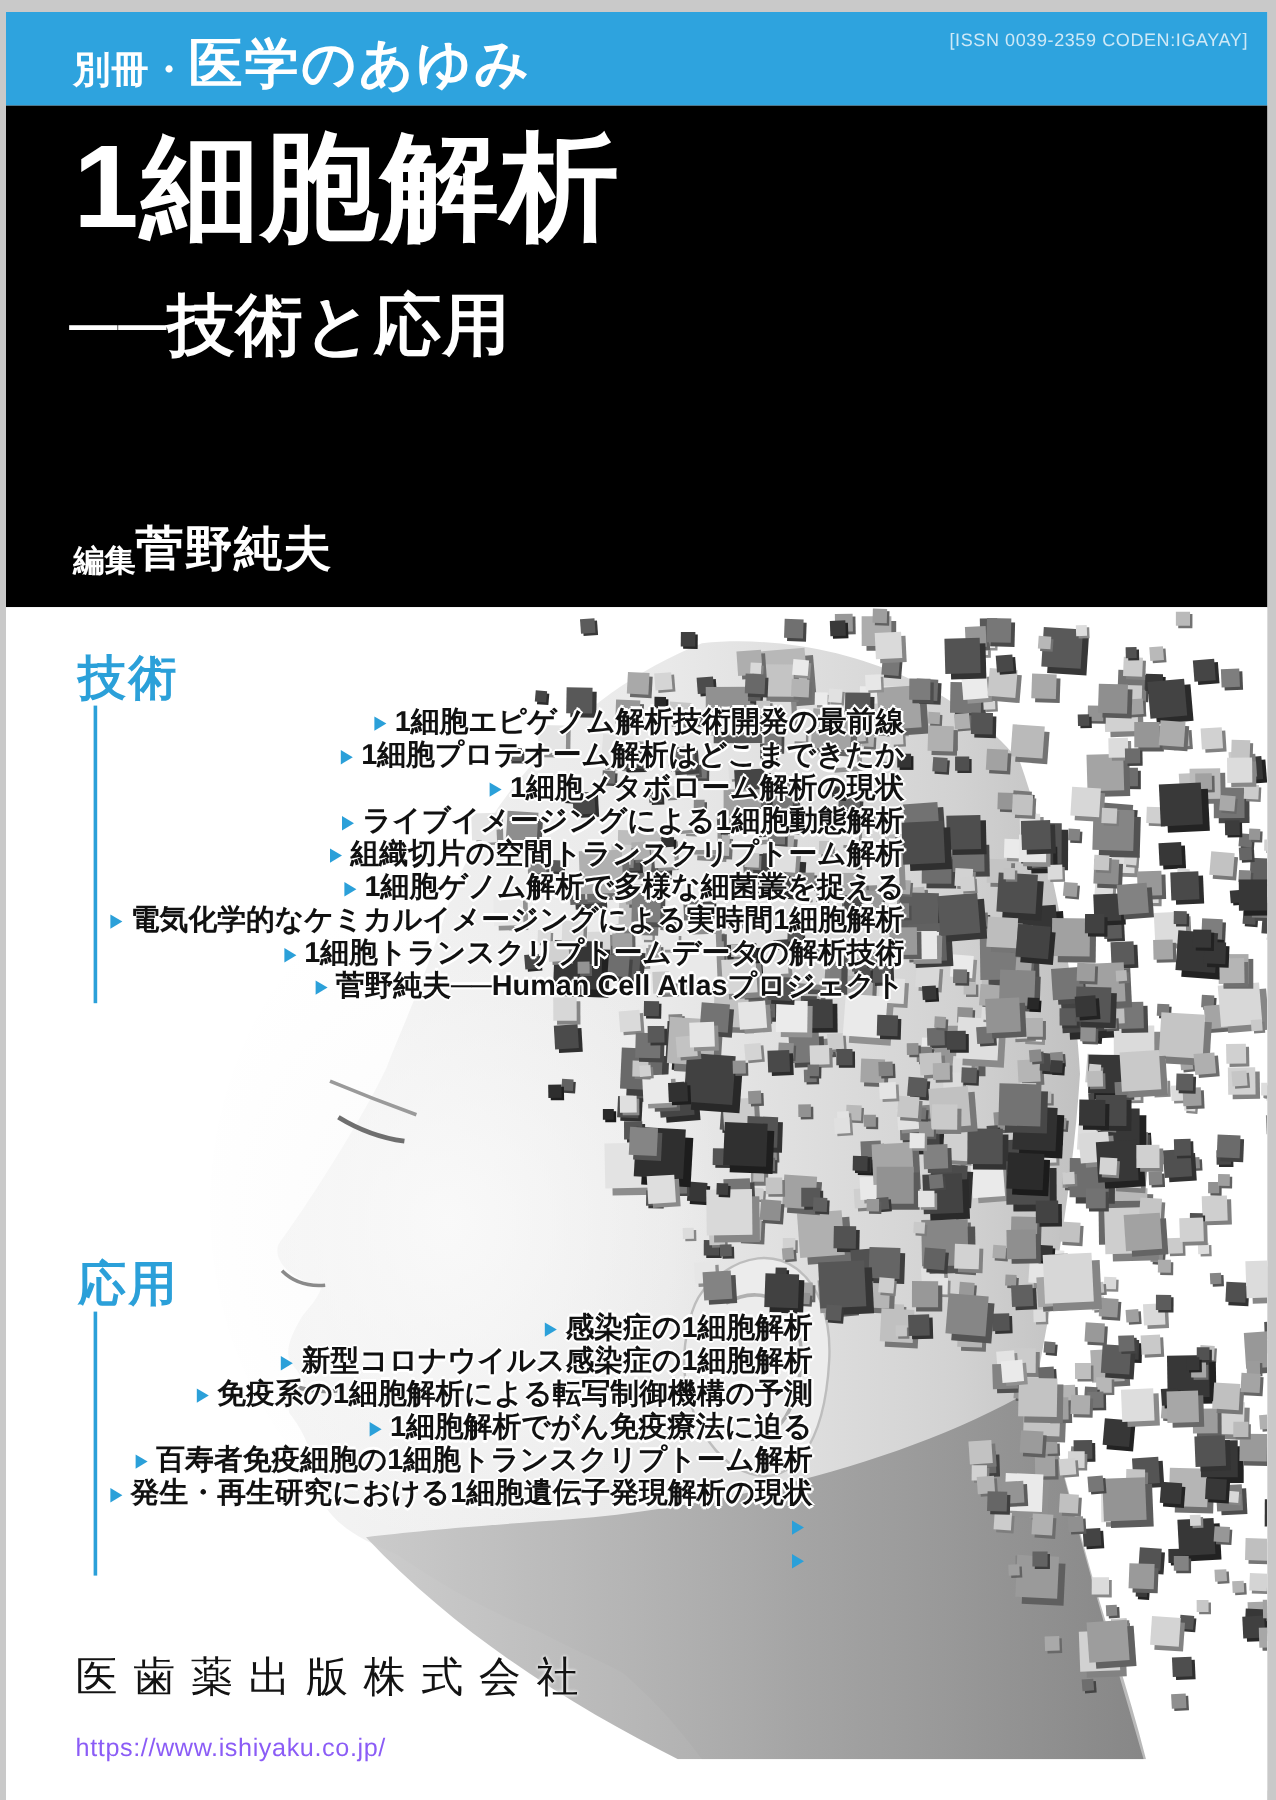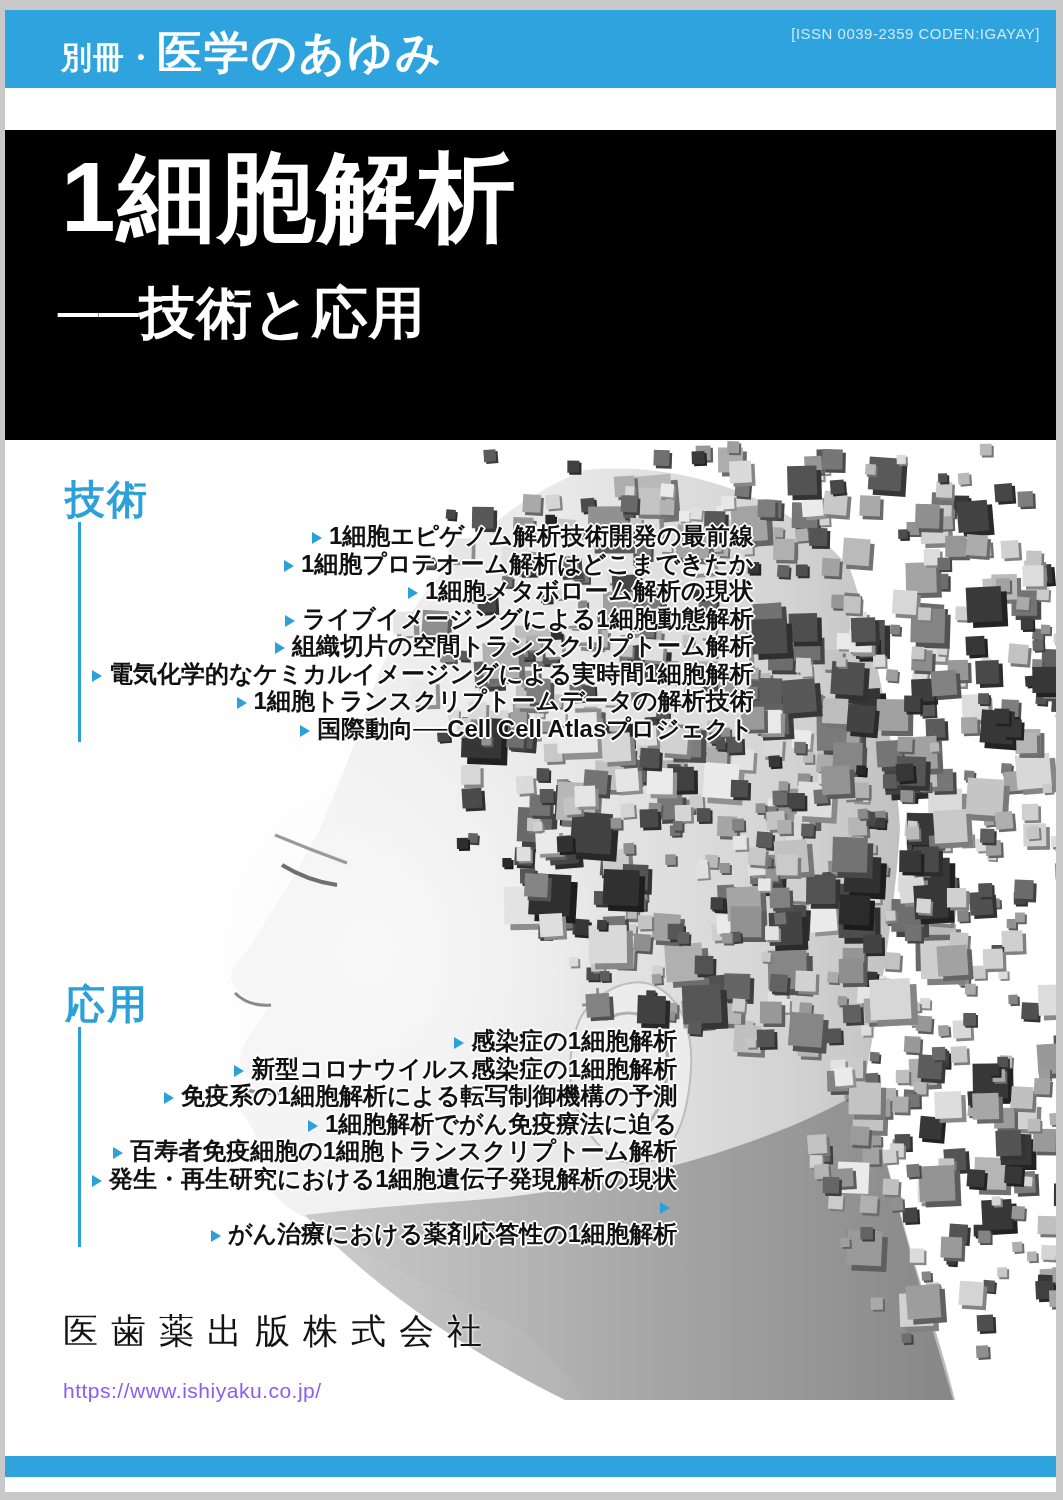"1細胞解析" .title-block { height: 310px -> 418px; margin-top: 42px -> none }
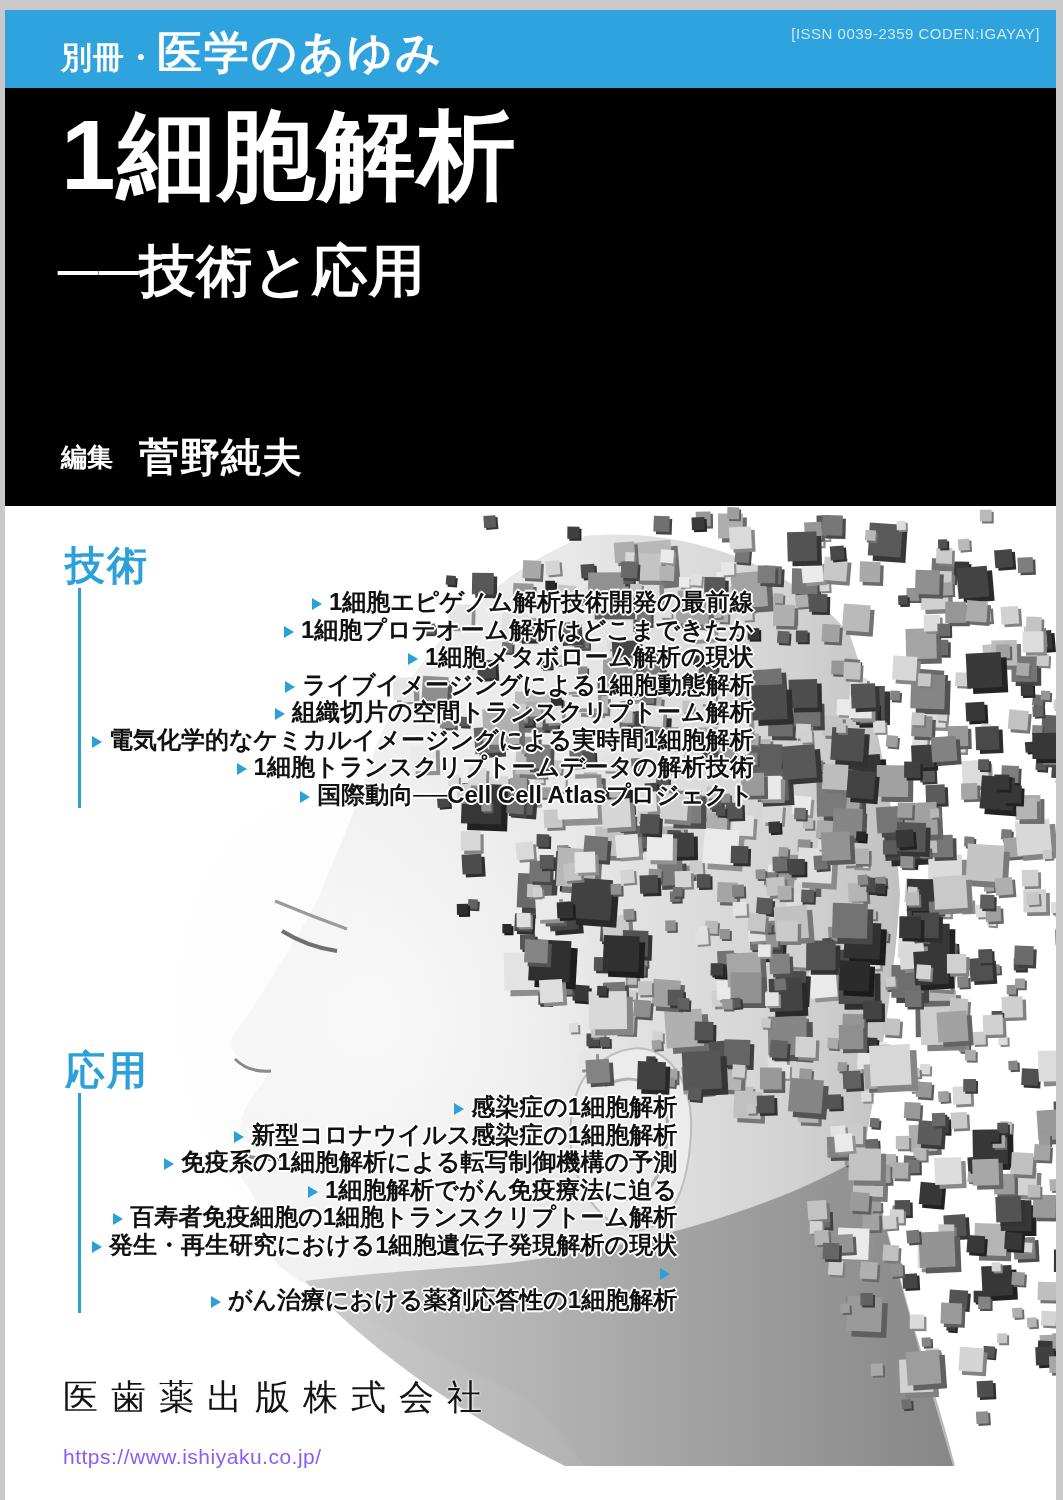"編集" .editor-row { align-items: center -> flex-end; gap: 26px -> none }
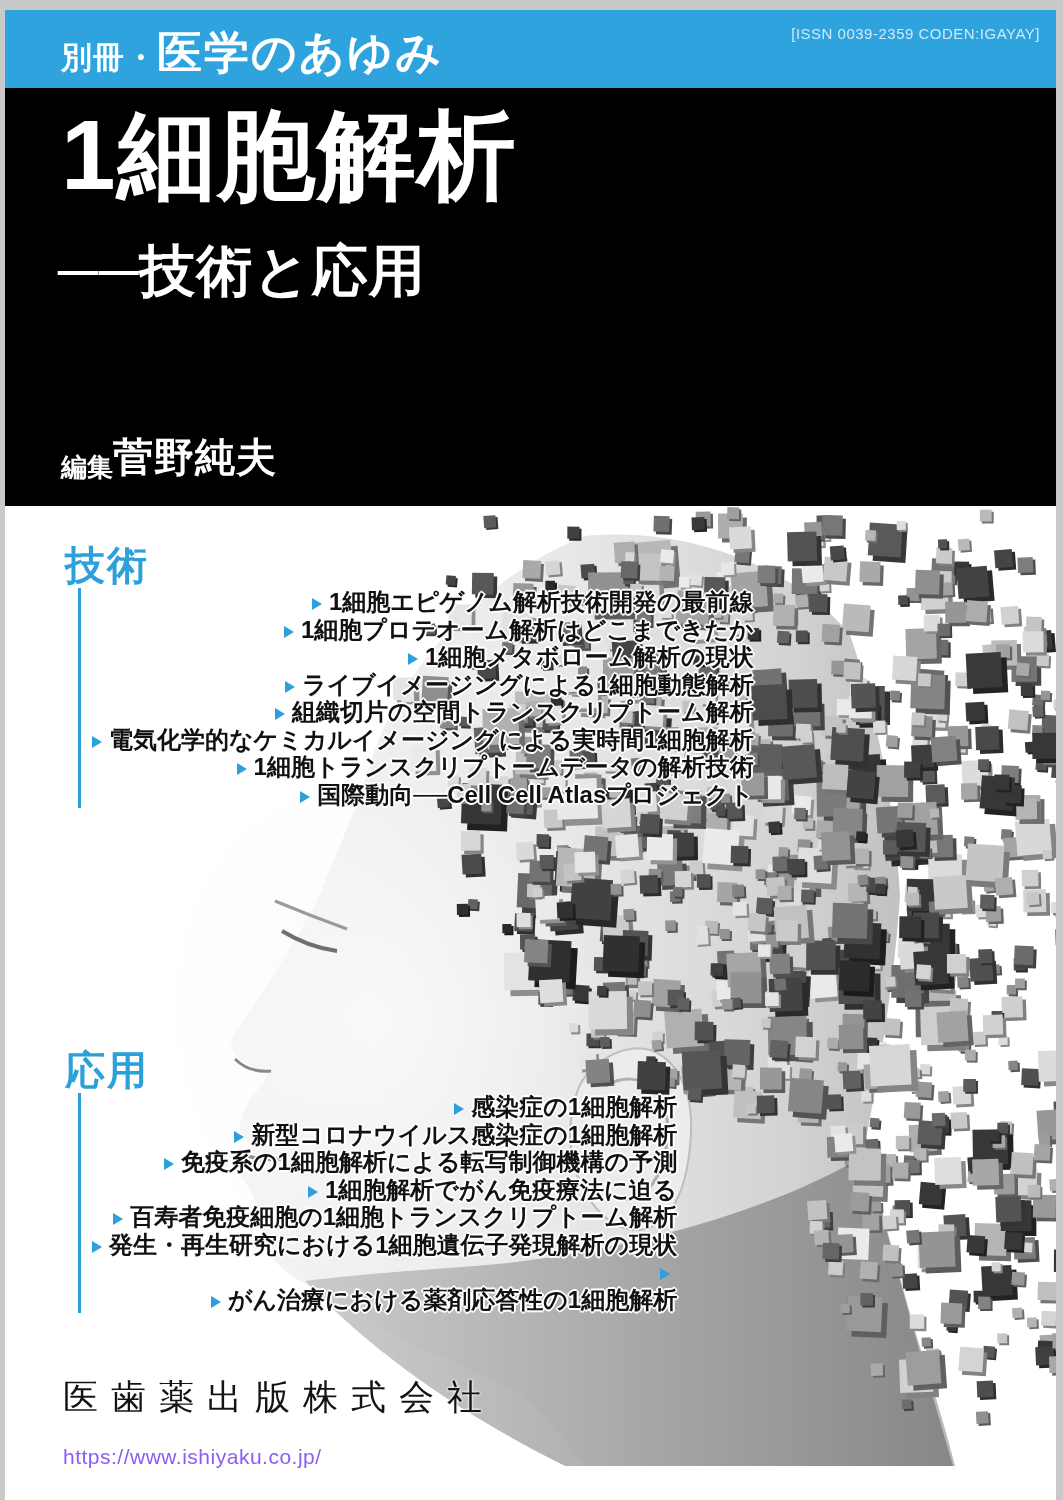"1細胞ゲノム解析で多様な細菌叢を捉える" li { html: none -> <li><span></span><span>1細胞ゲノム解析で多様な細菌叢を捉える</span></li> }
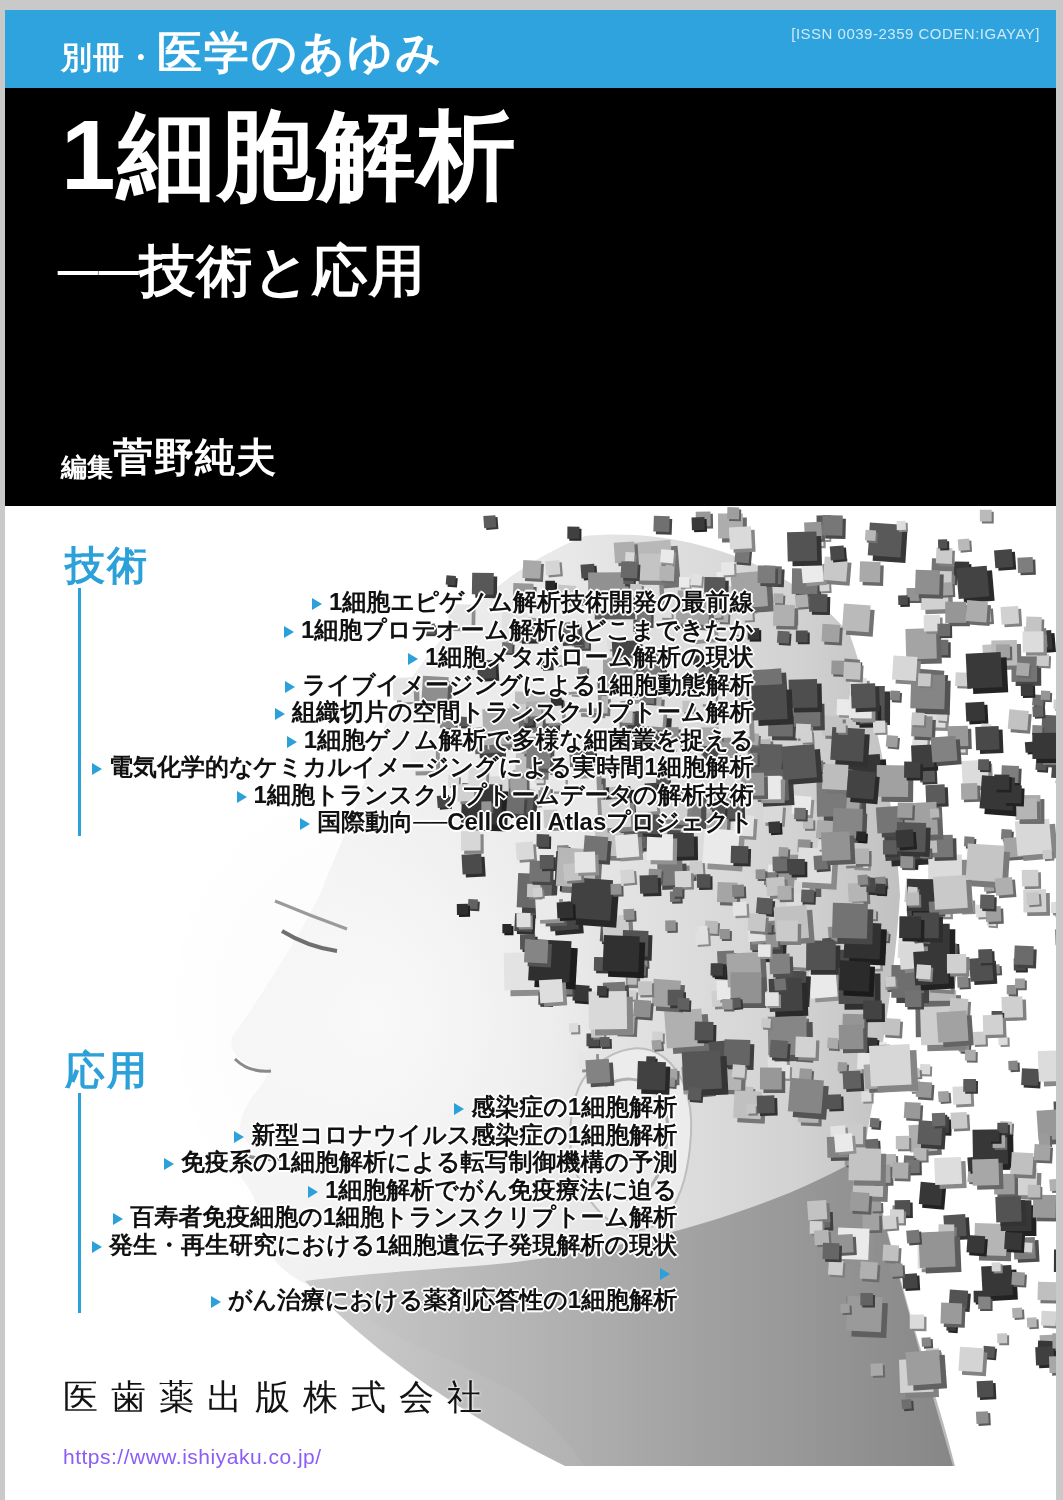"国際動向──Cell Cell Atlasプロジェクト" span { text: 国際動向──Cell -> 菅野純夫──Human }
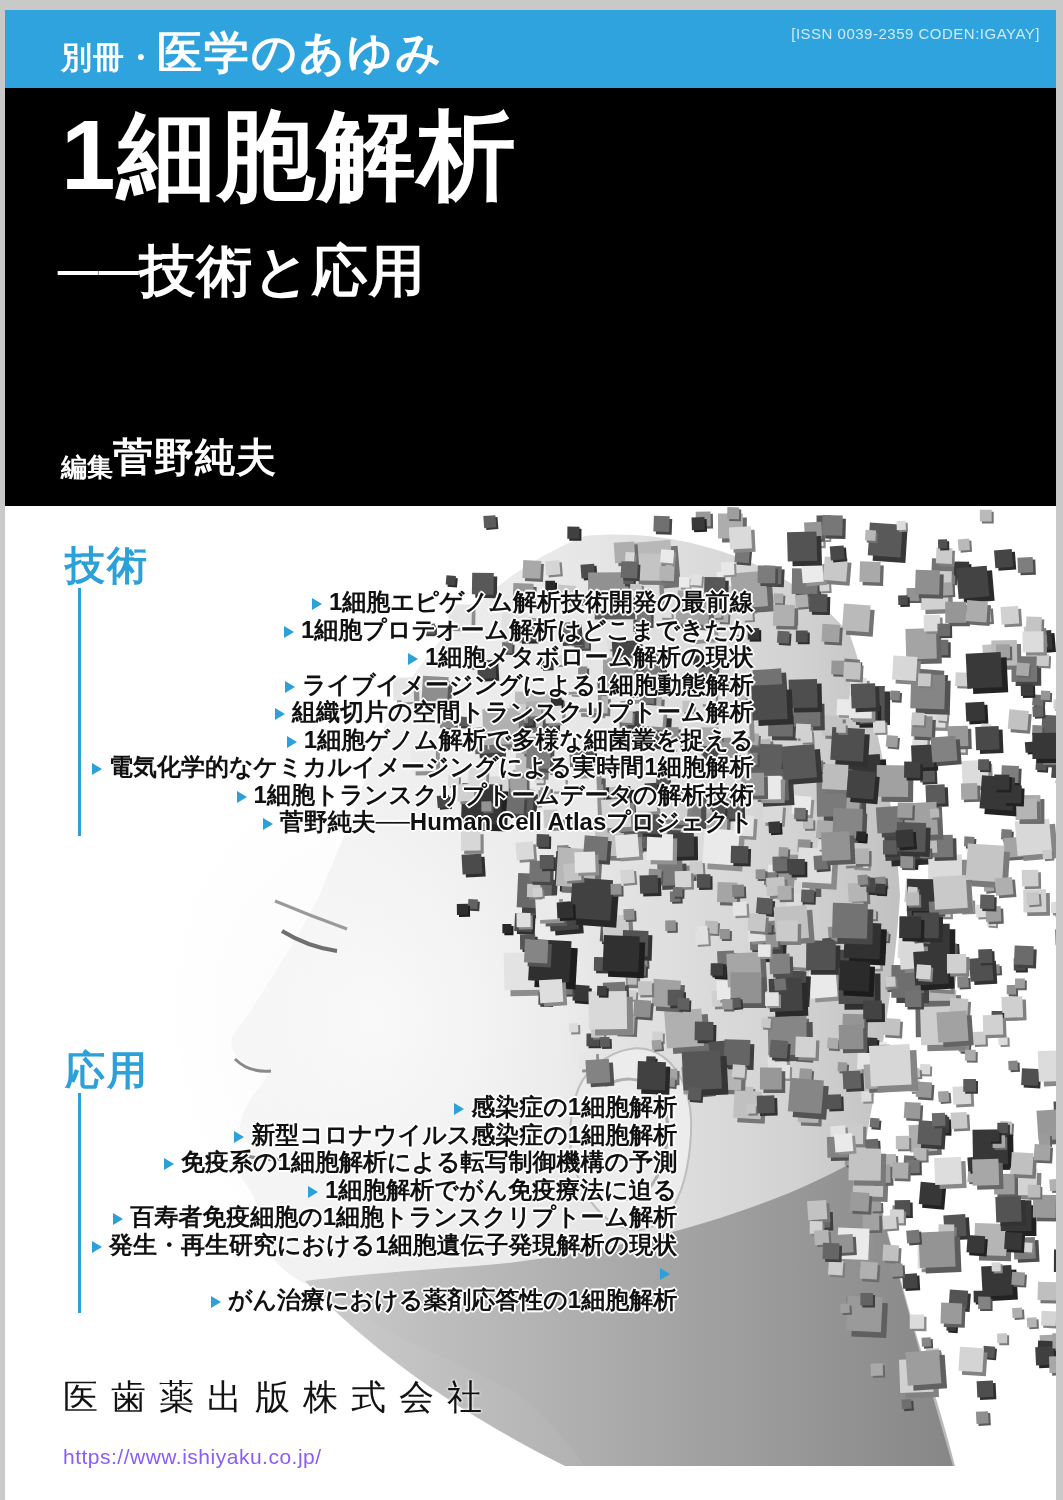"がん治療における薬剤応答性の1細胞解析" span { html: <span>がん治療における薬剤応答性の1細胞解析</span> -> none }
